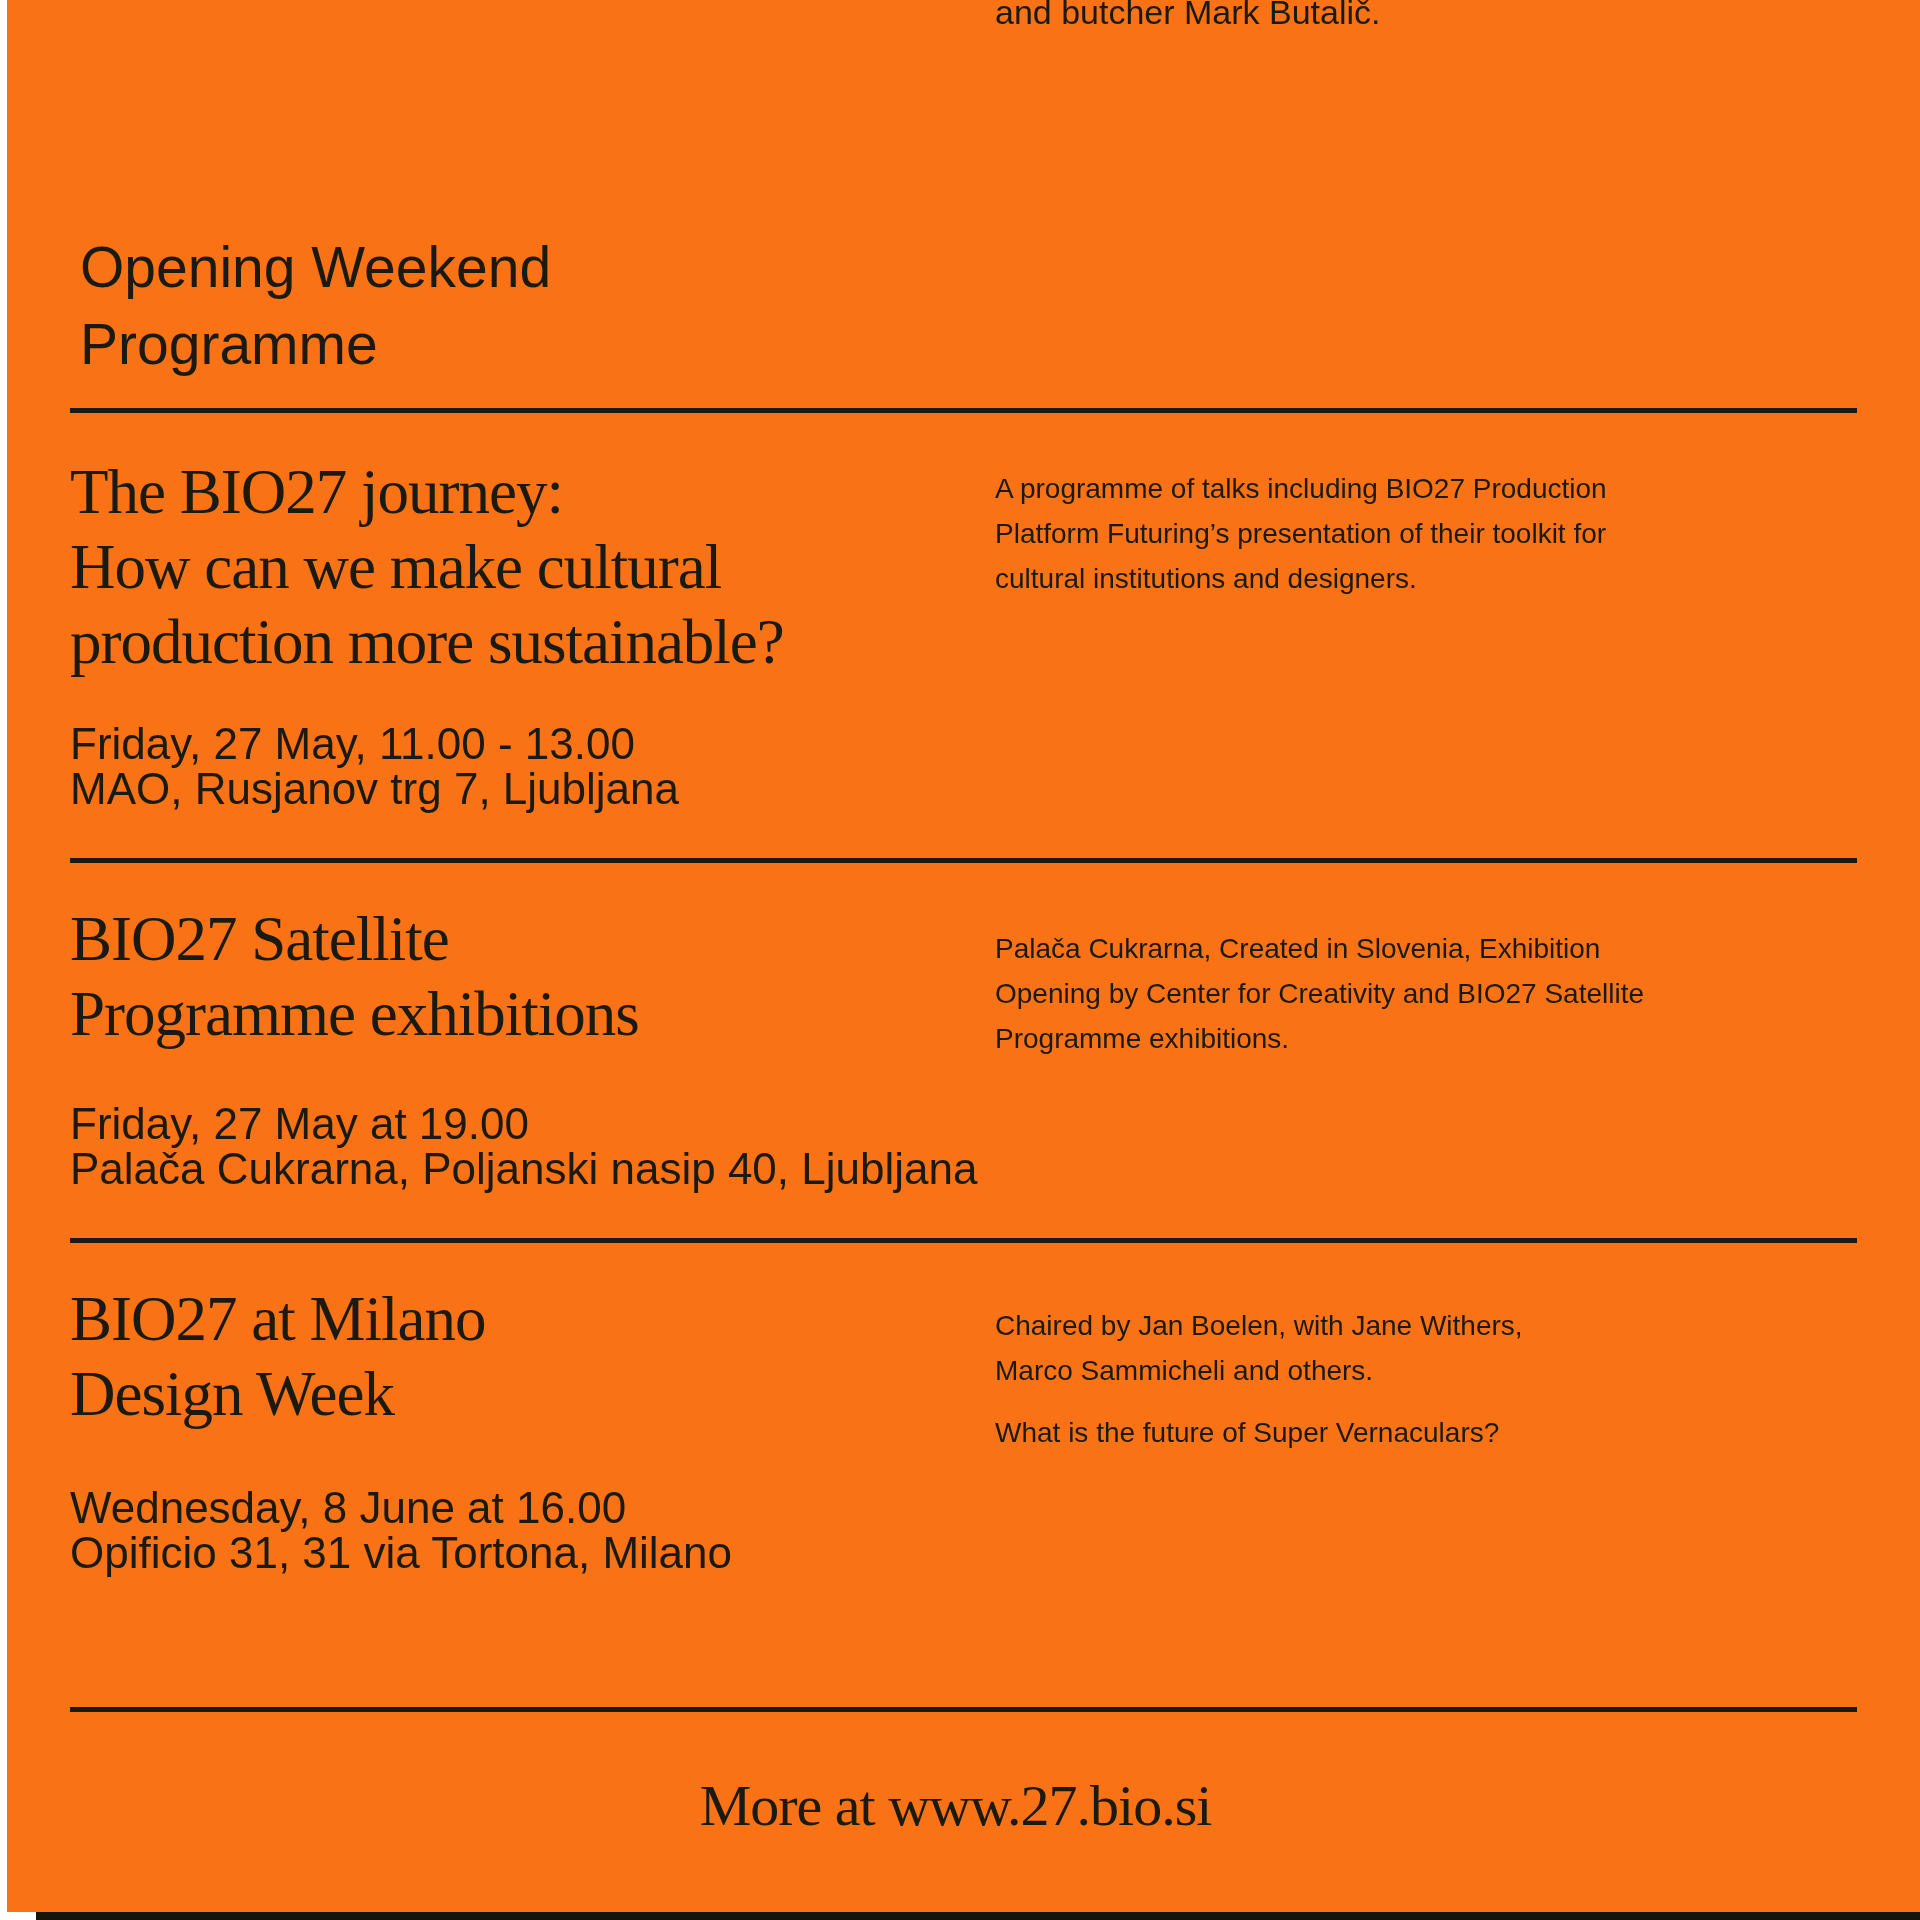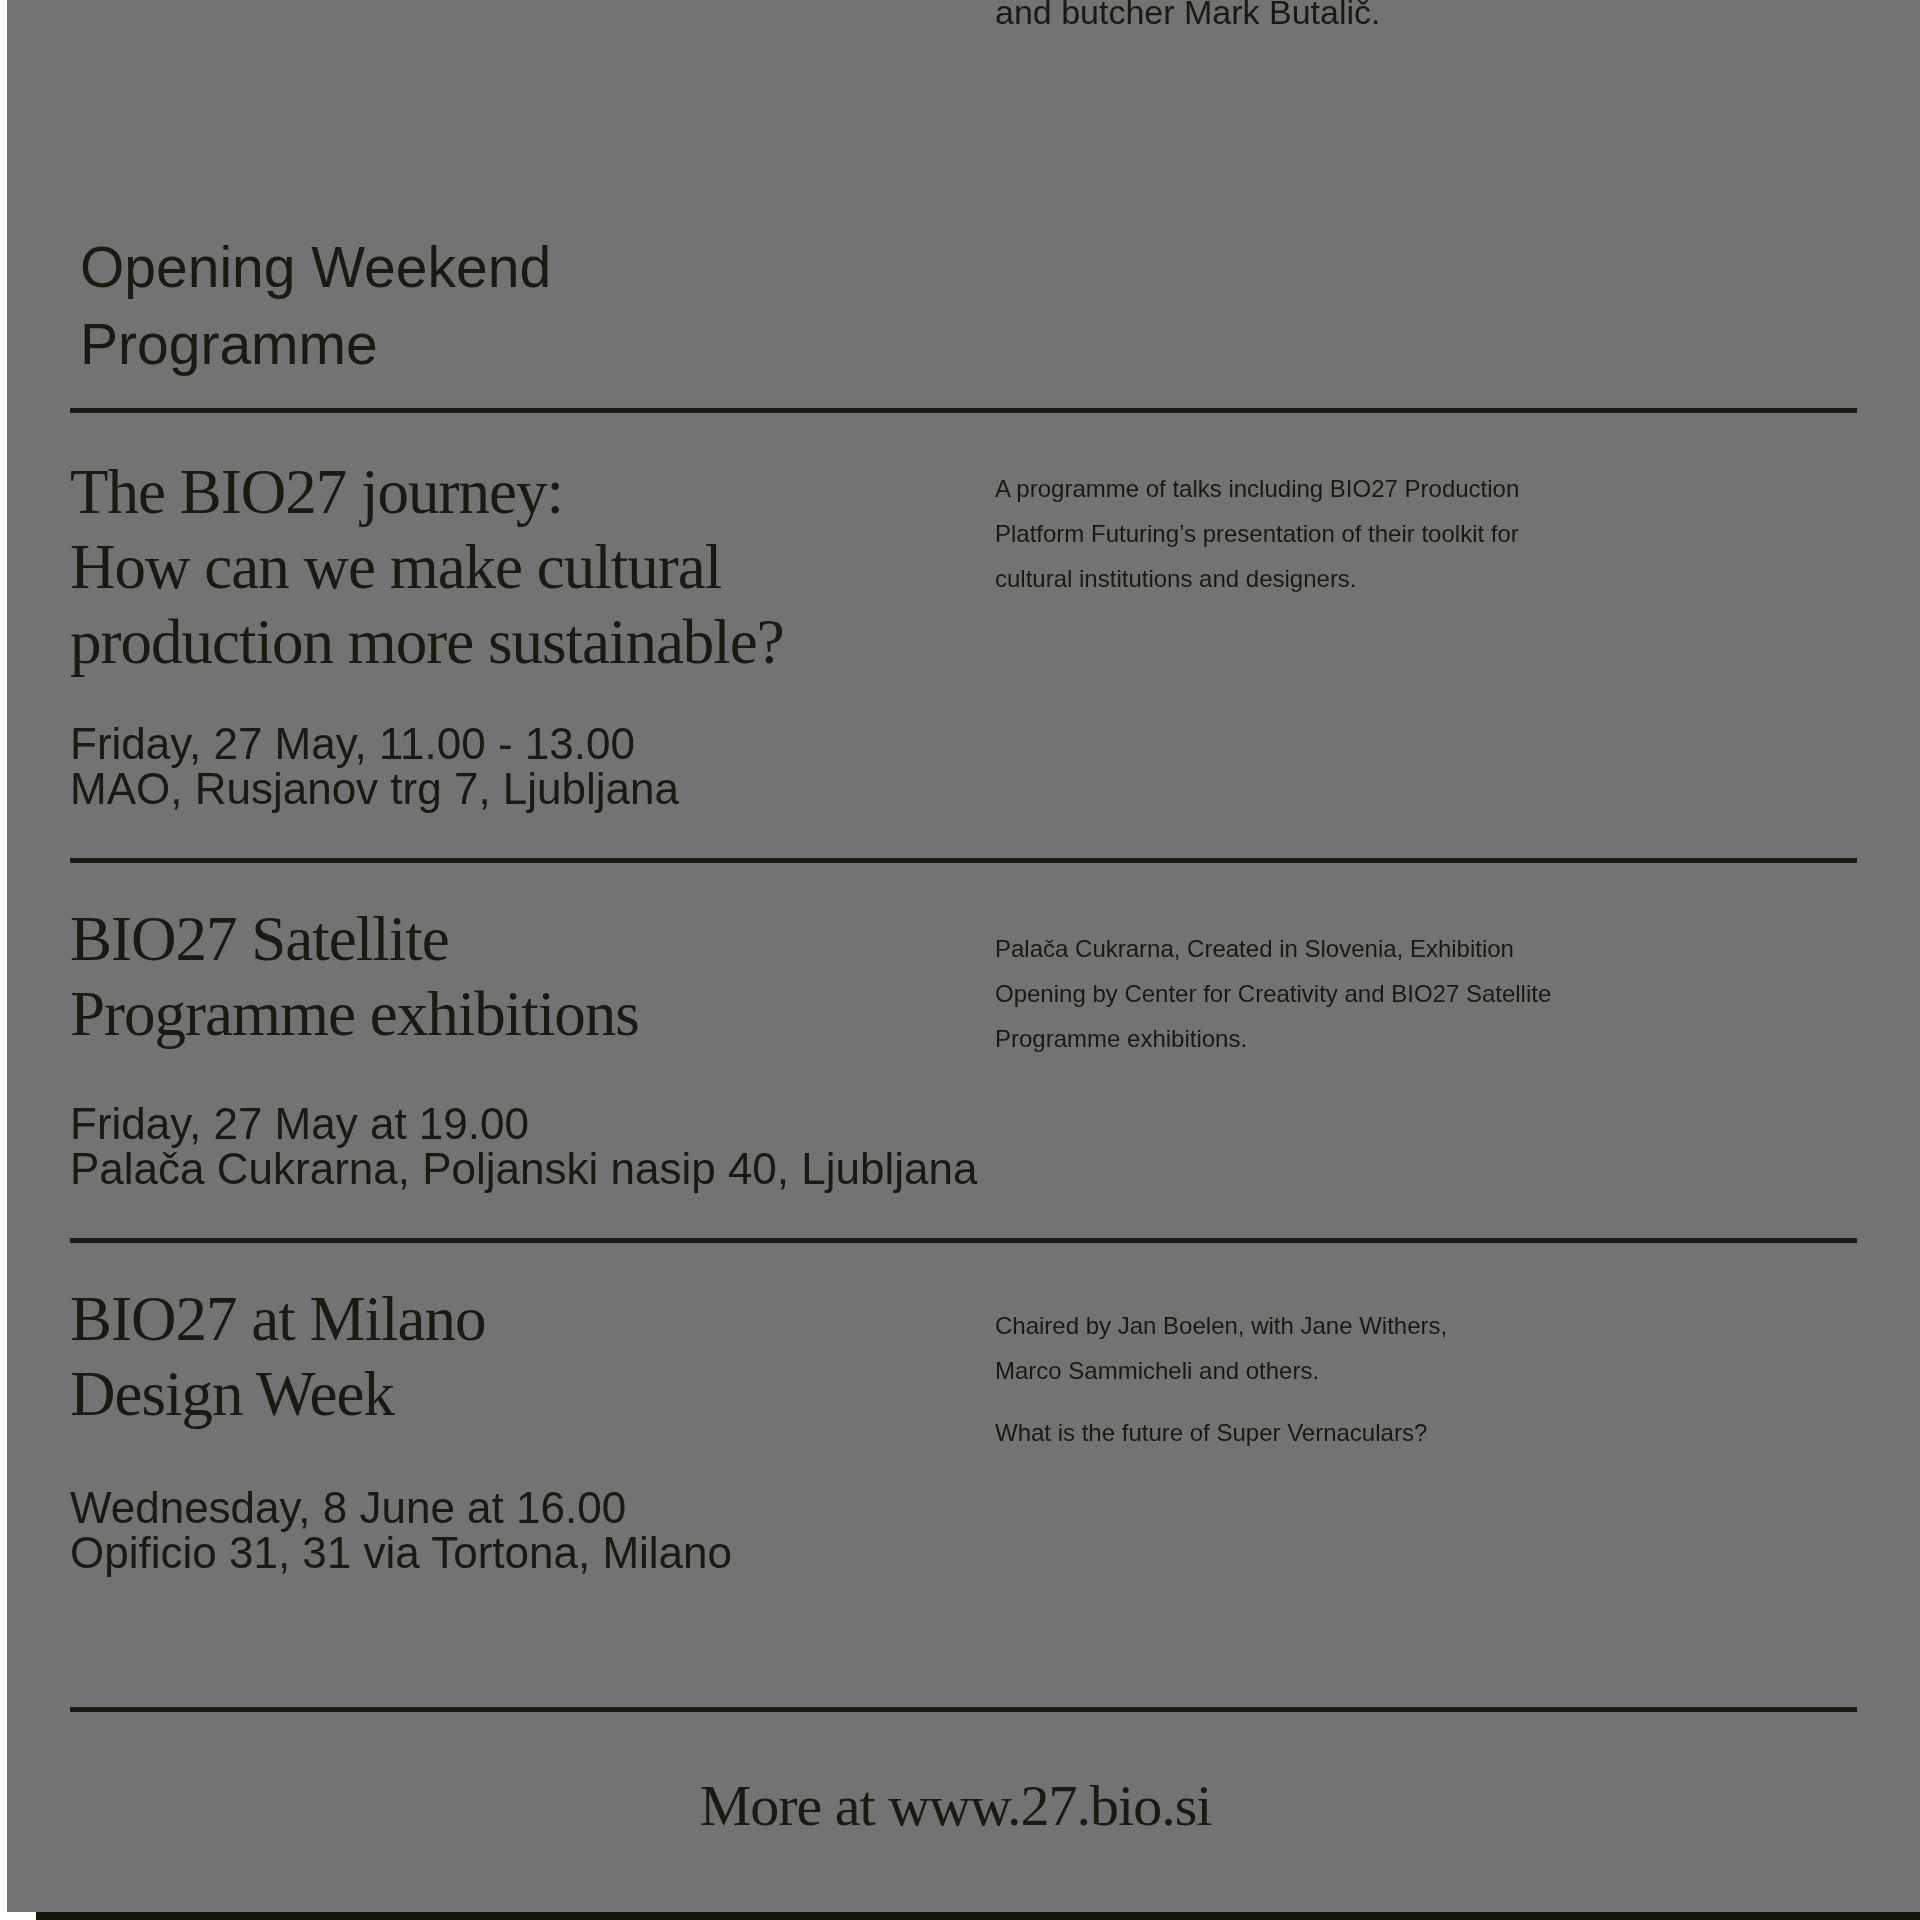"and butcher Mark Butalič." .poster { background: #737373 -> #f97316 }
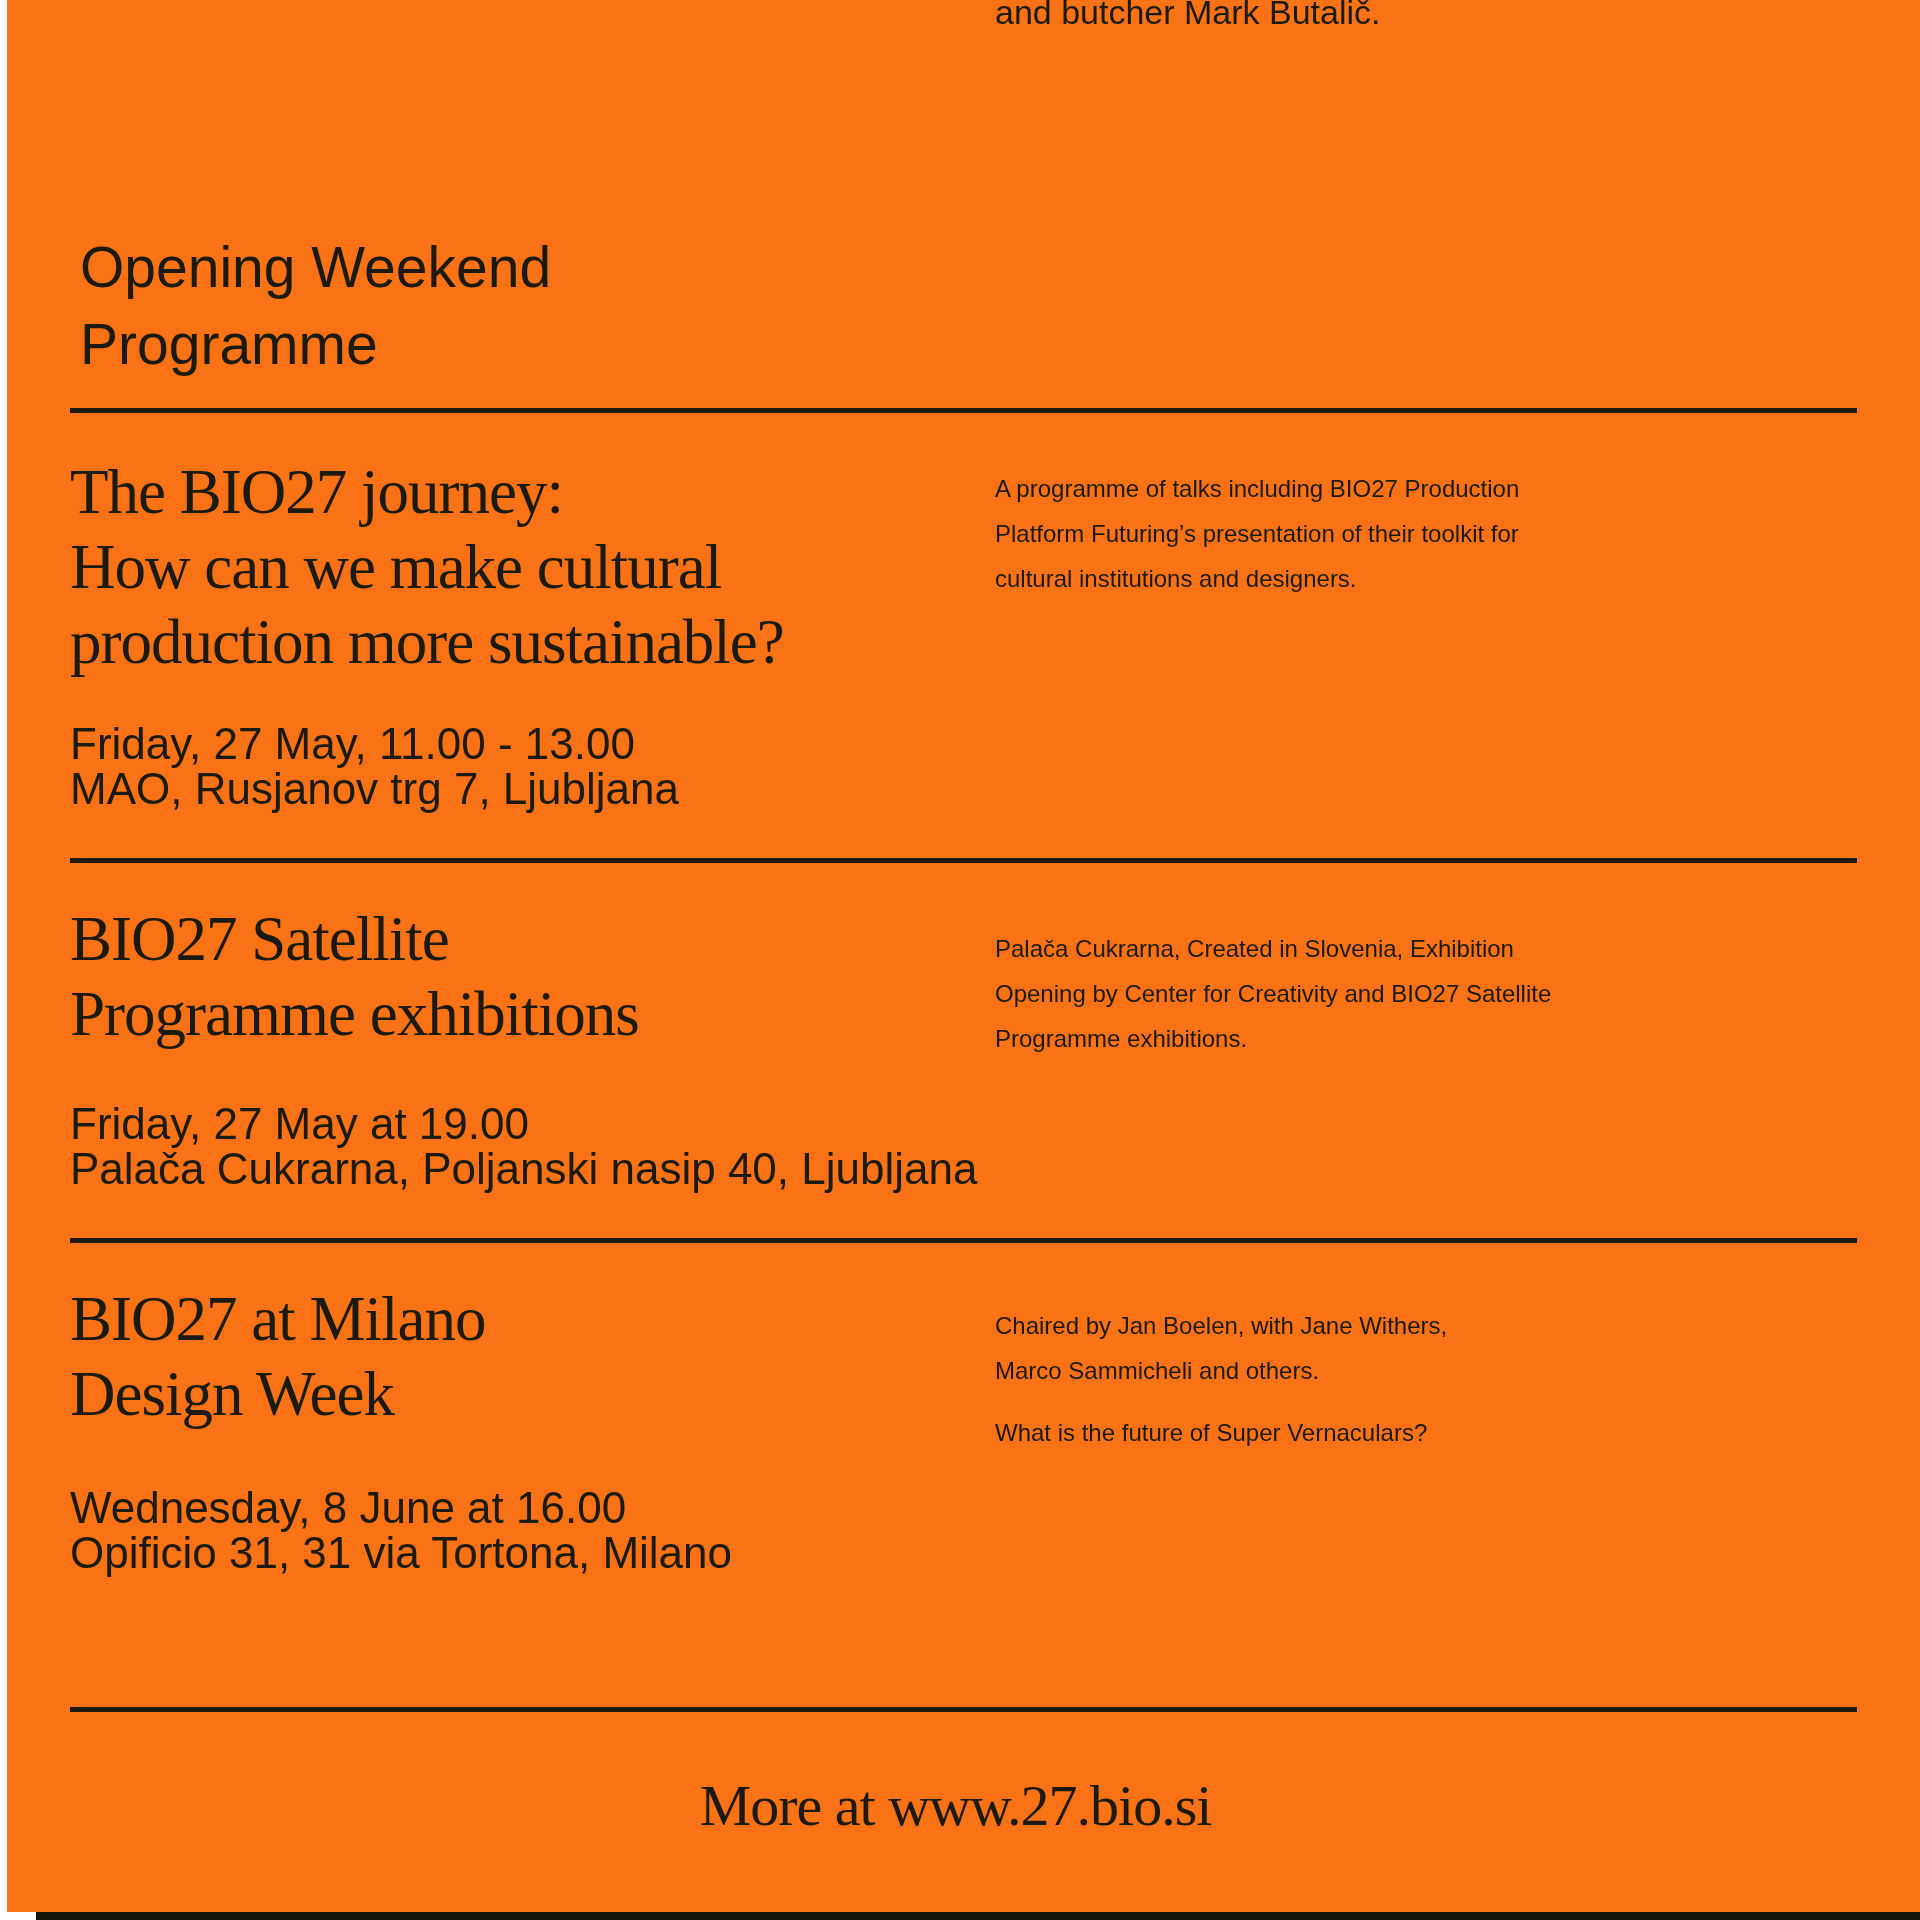"A programme of talks including" .section-desc { font-size: 24px -> 28px }
